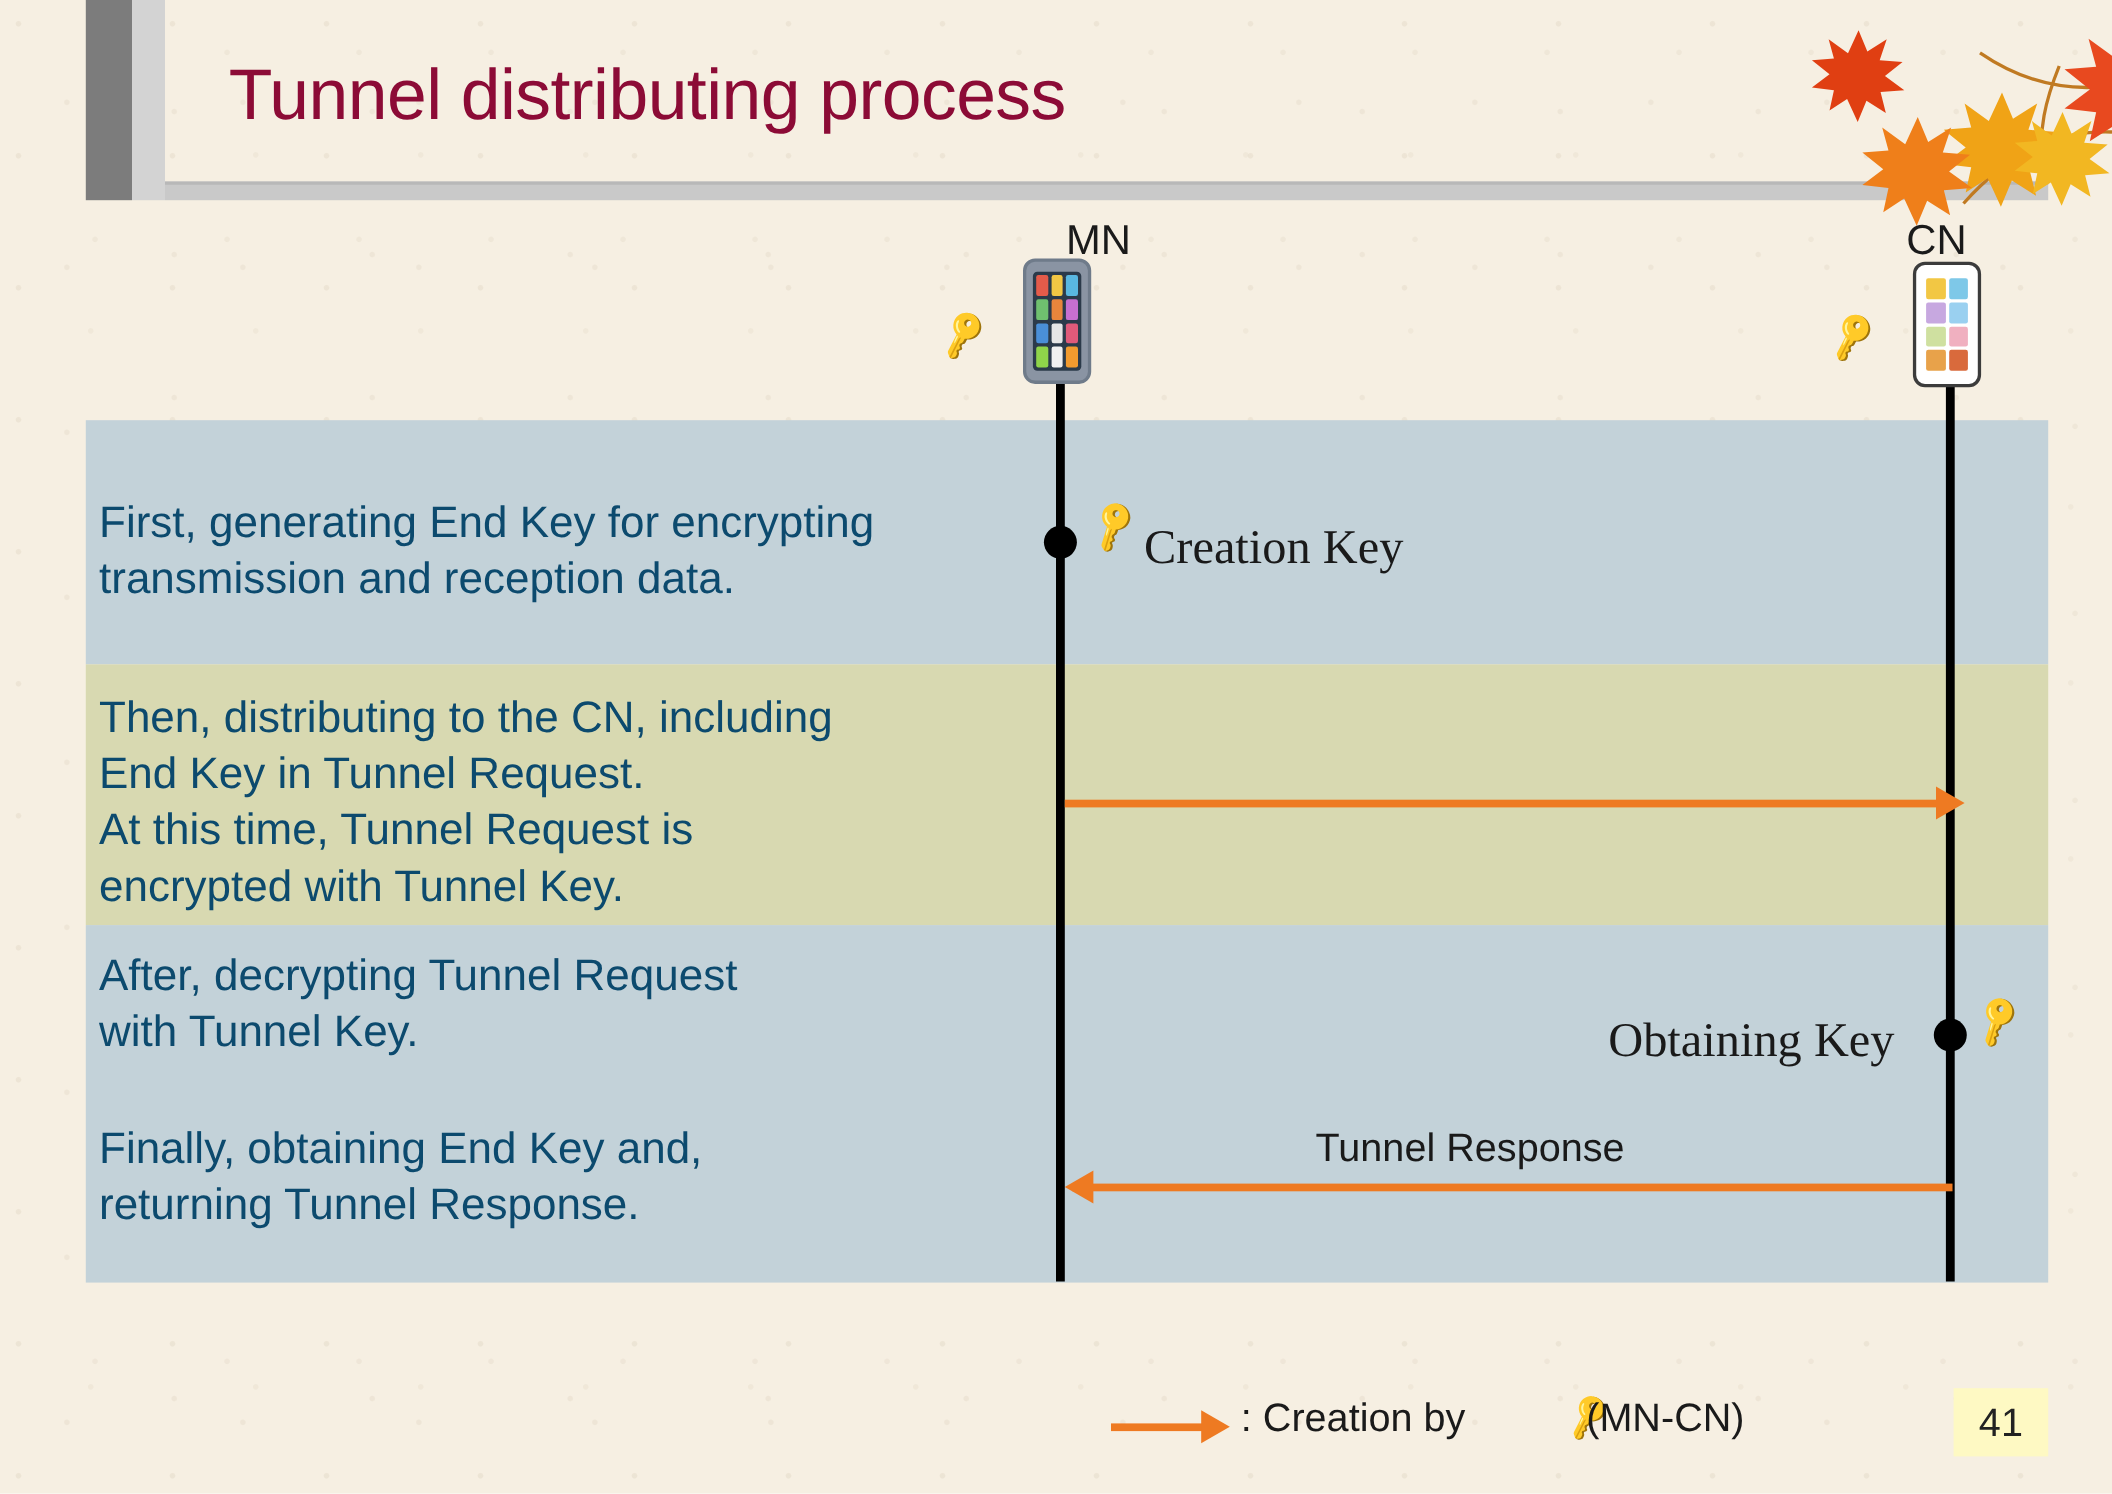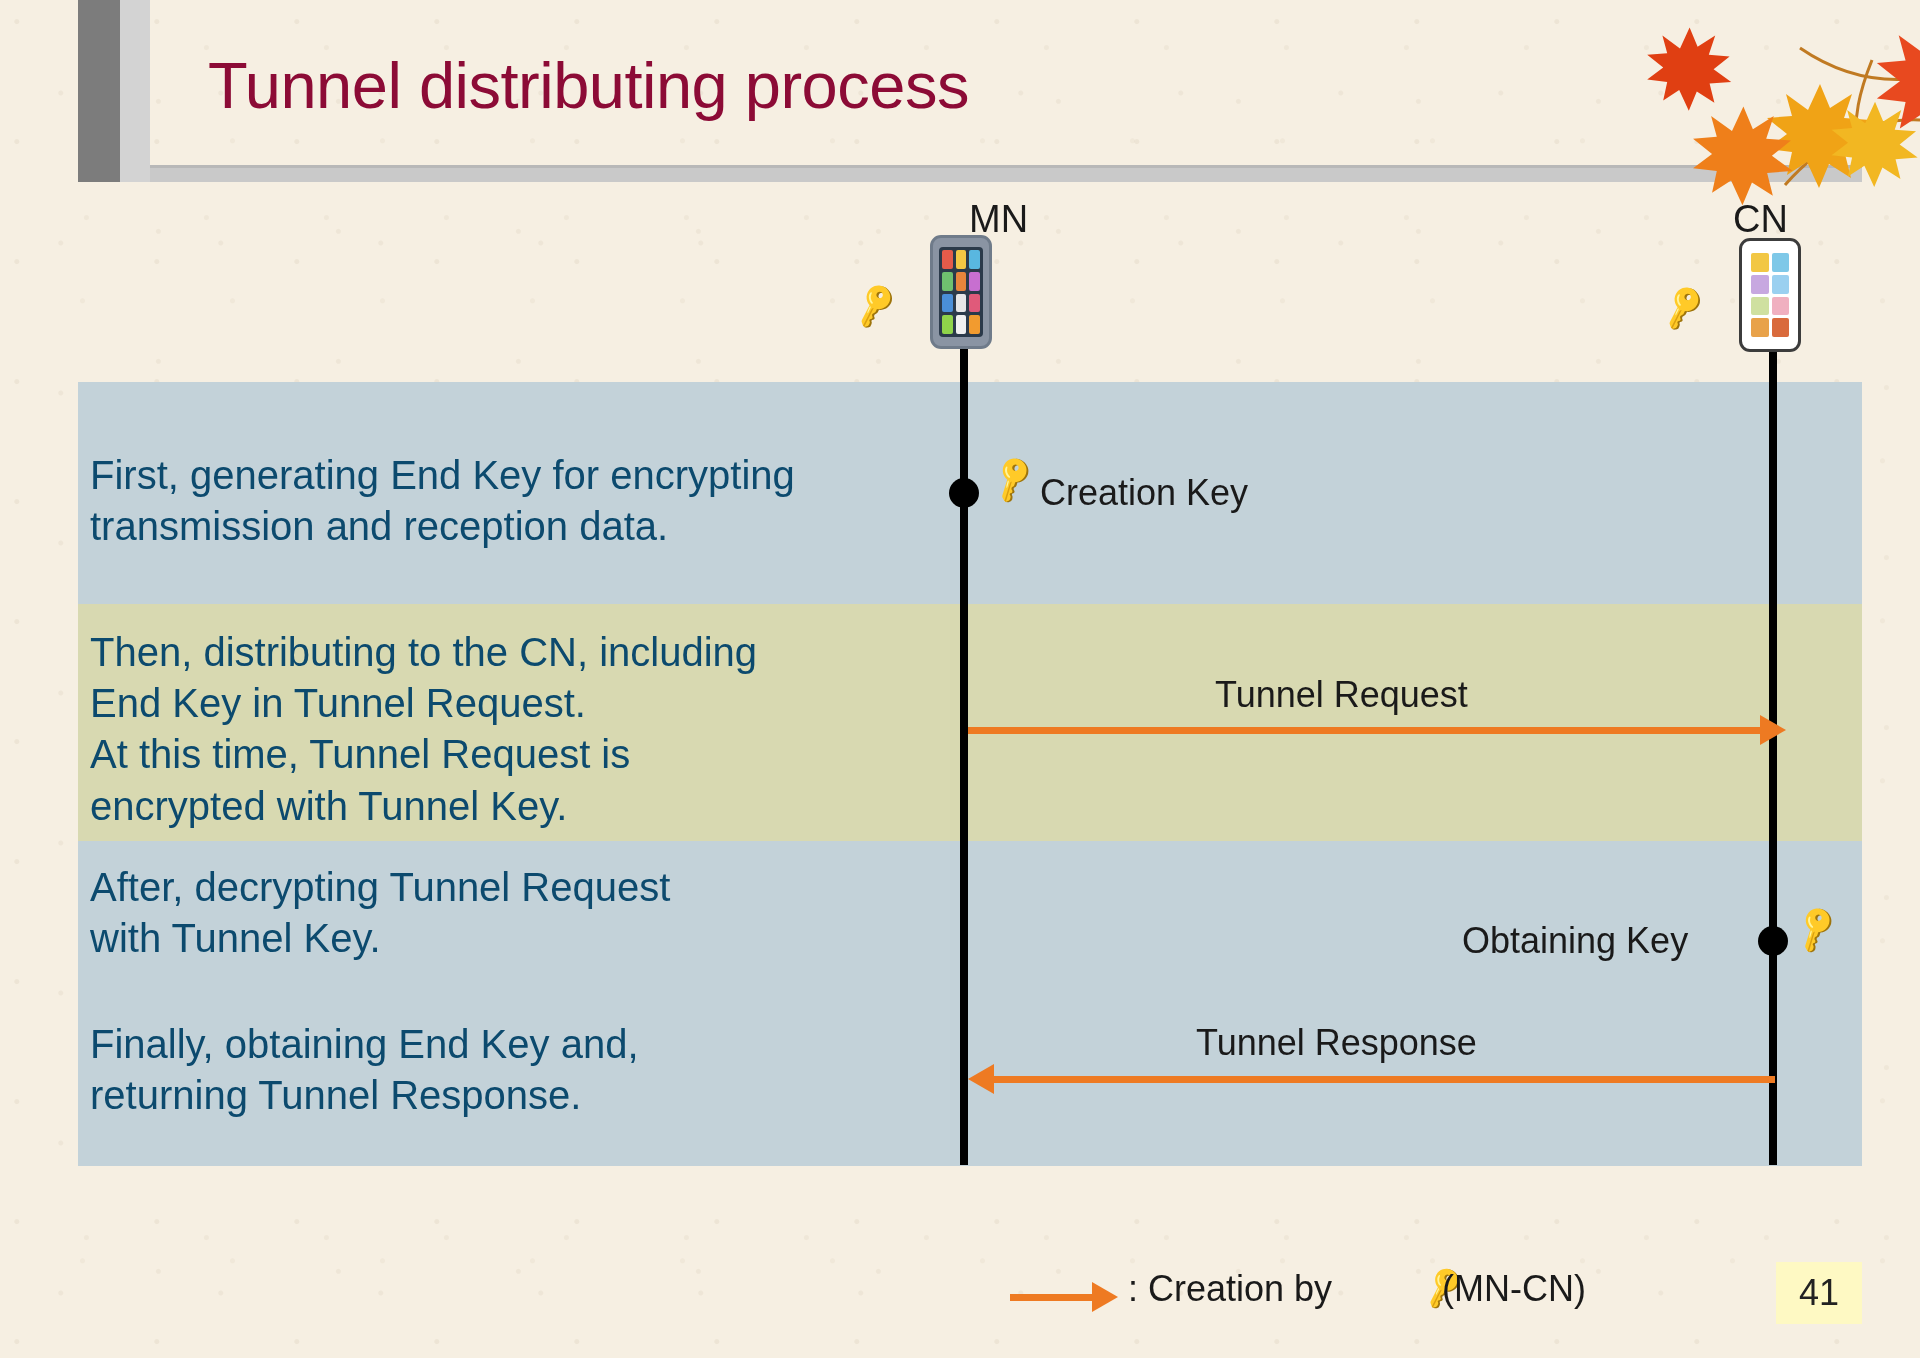"Creation Key" .inline-label { font-family: none -> Liberation Serif, serif; font-size: 36px -> 44px }
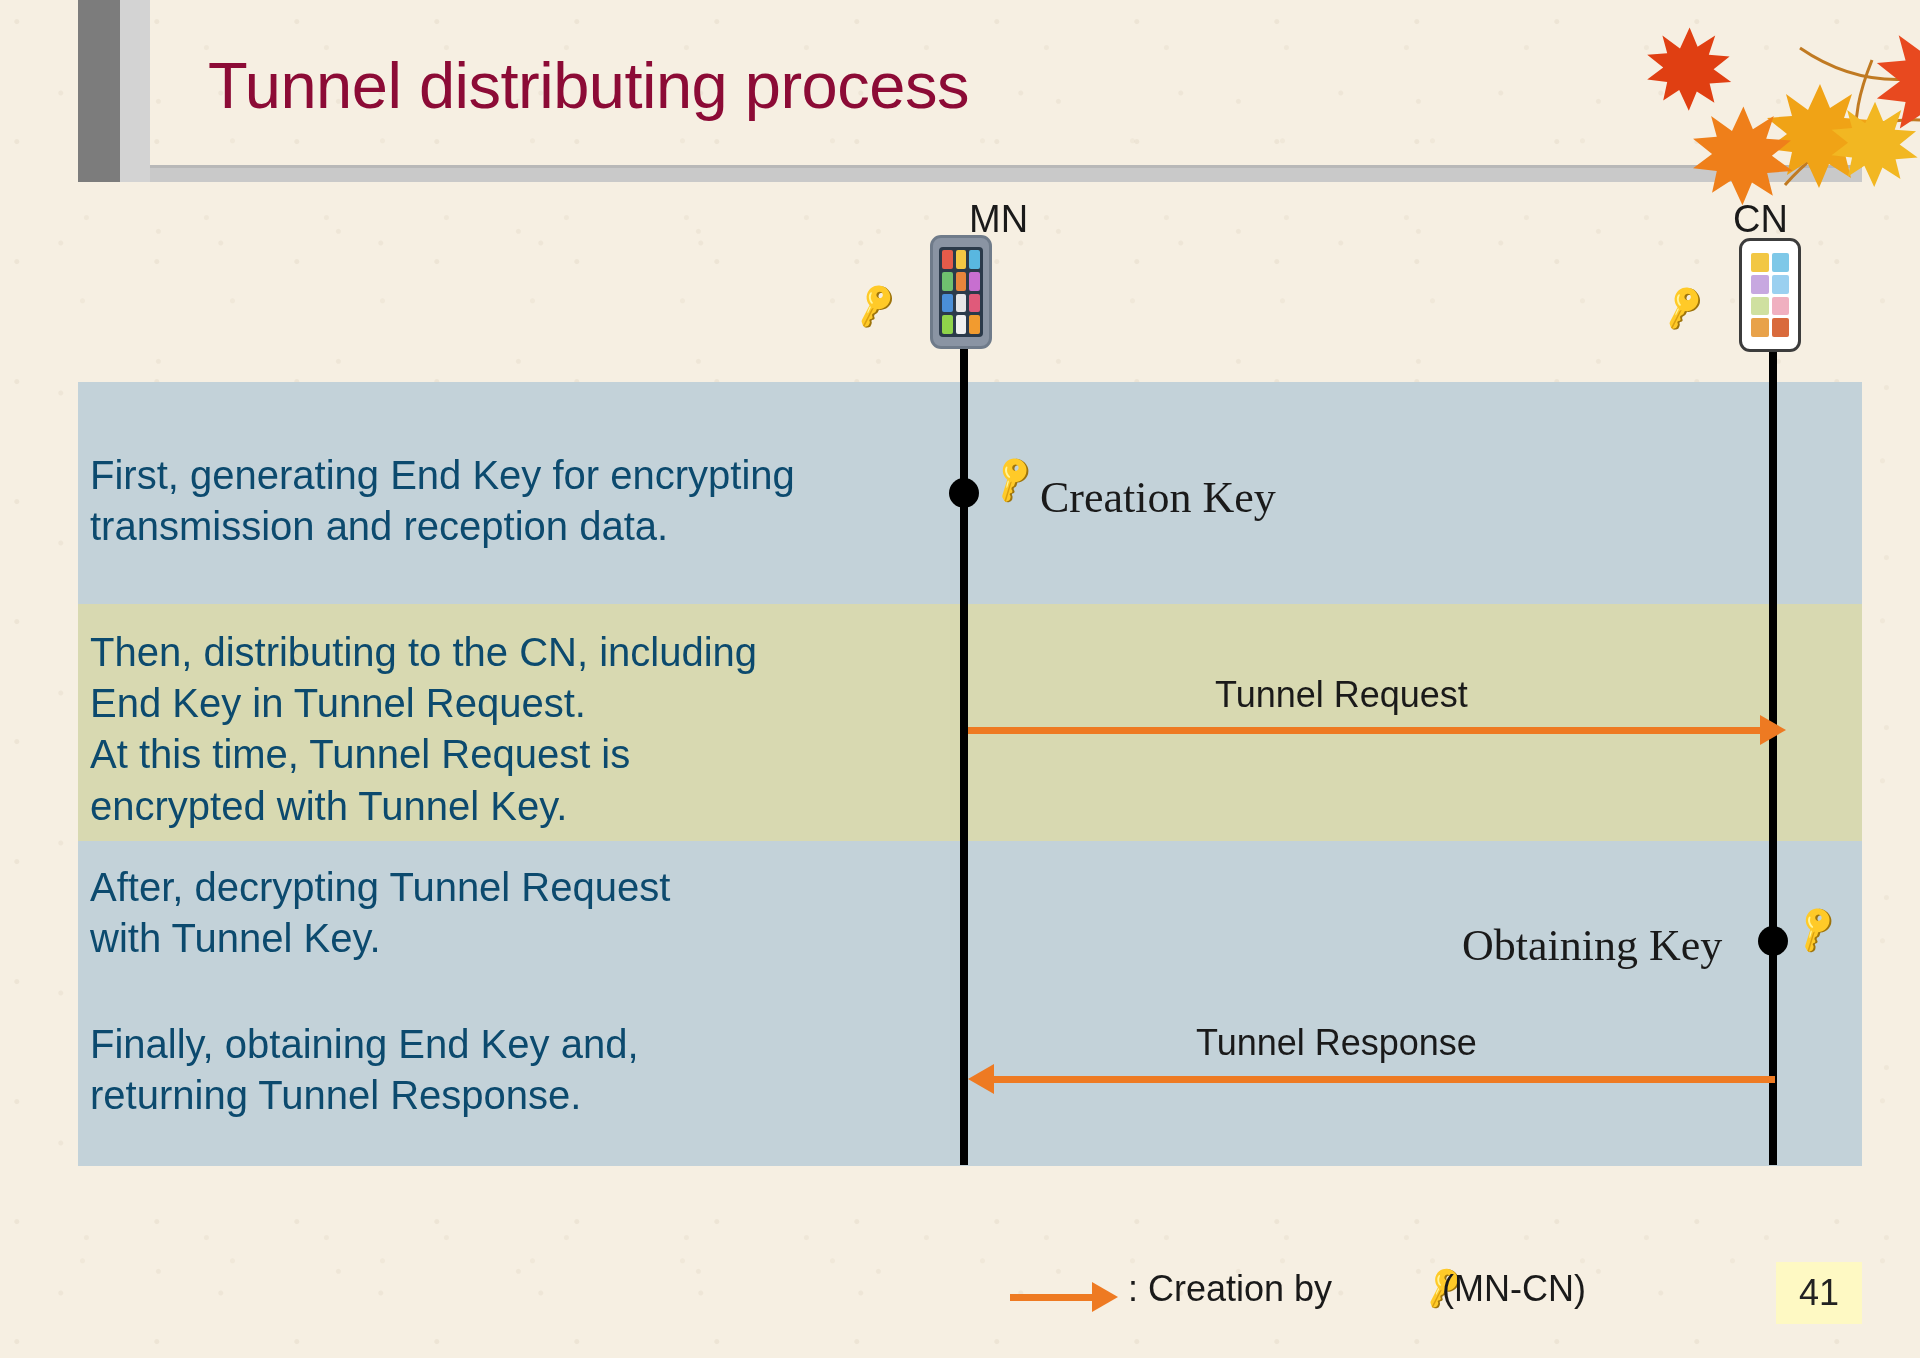"Tunnel Request" div.msg-label { html: <div>Tunnel Request</div> -> none }
